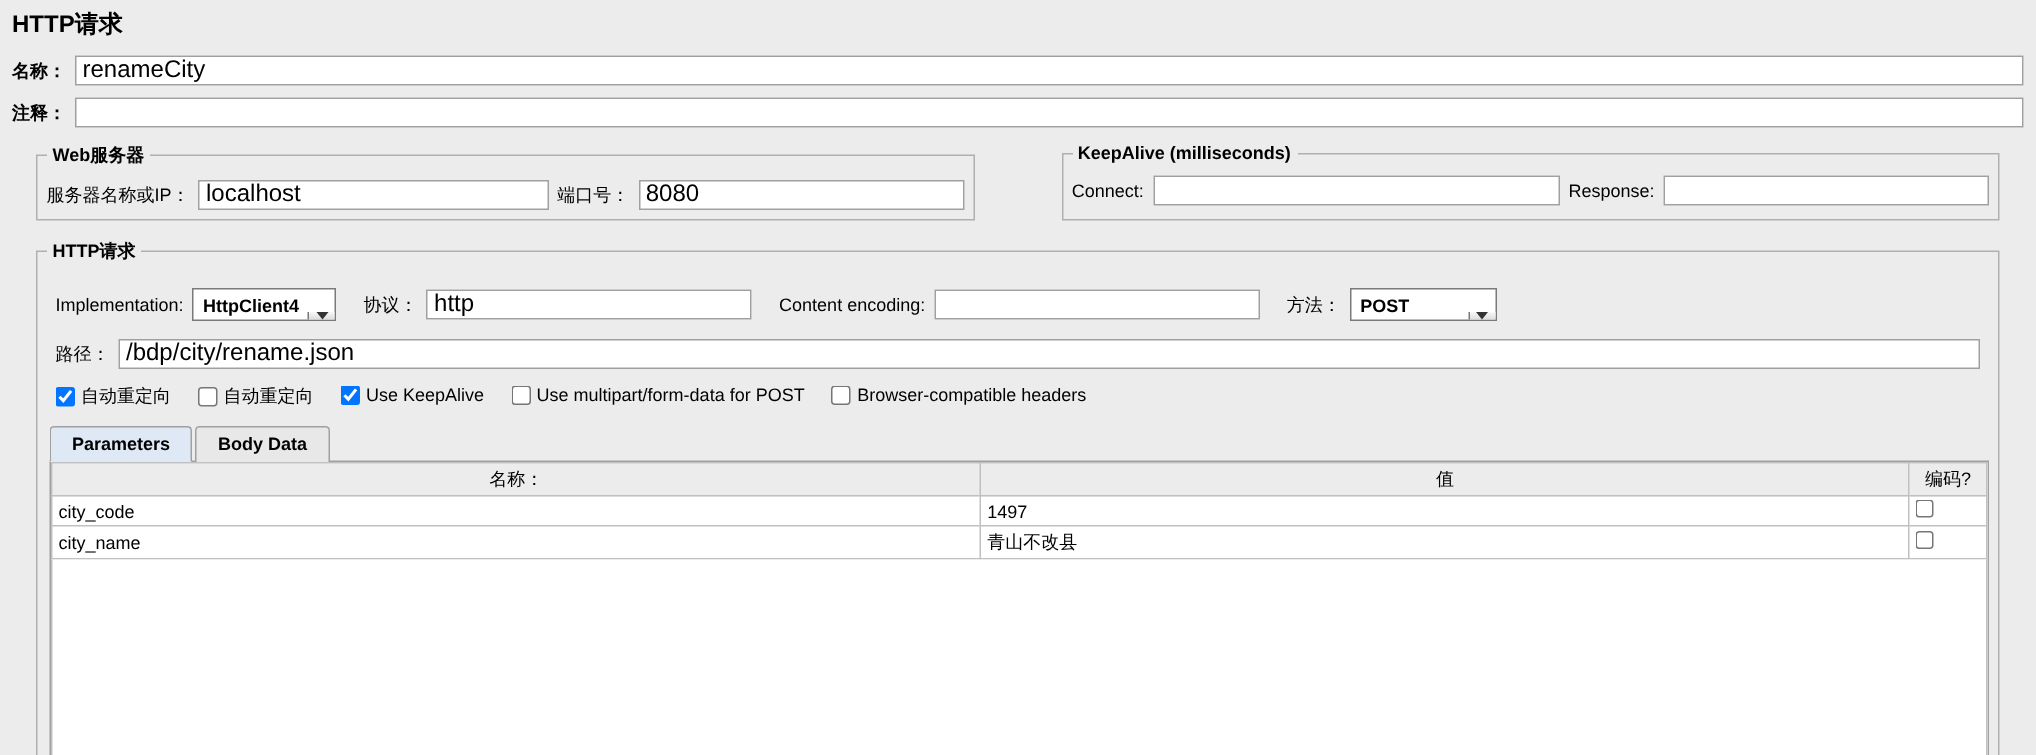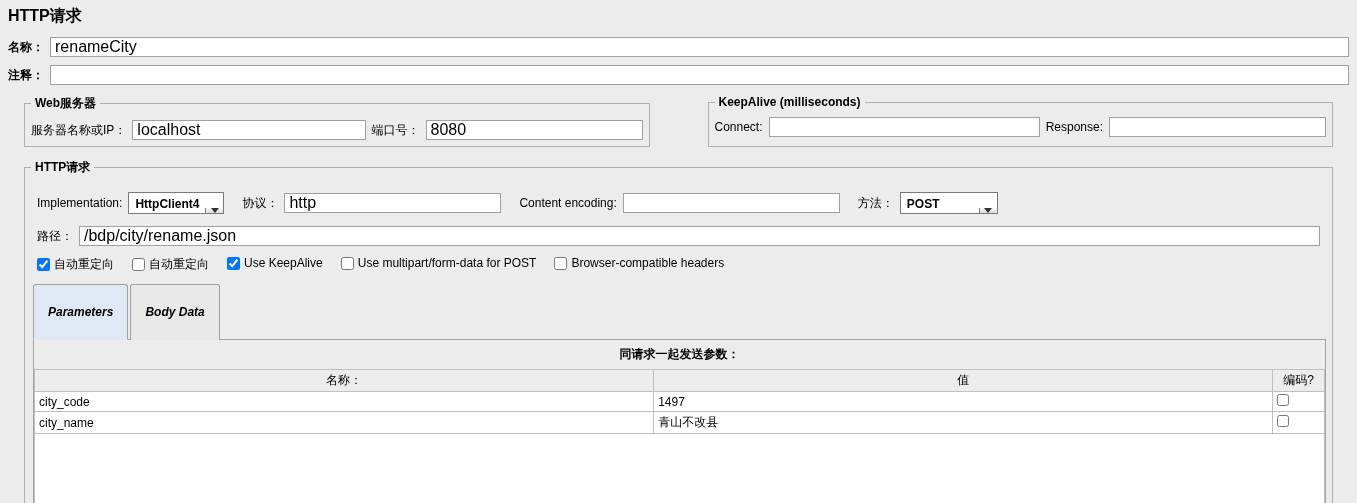"Parameters" .tab { font-style: italic -> none; padding: 20px 14px -> 4px 14px }
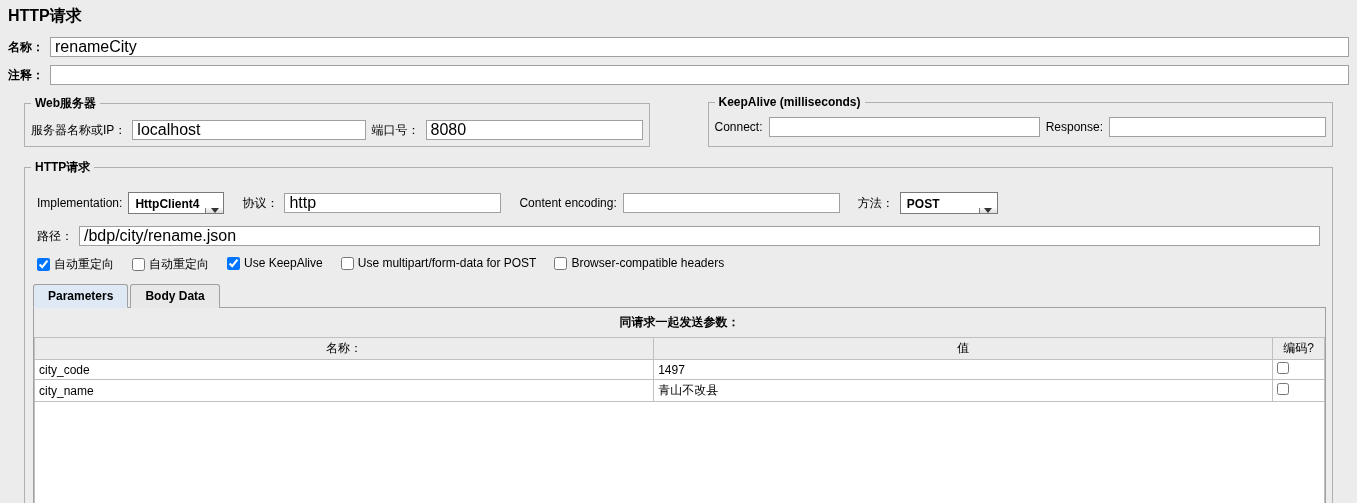"同请求一起发送参数：" div.params-title { html: <div>同请求一起发送参数：</div> -> none }
